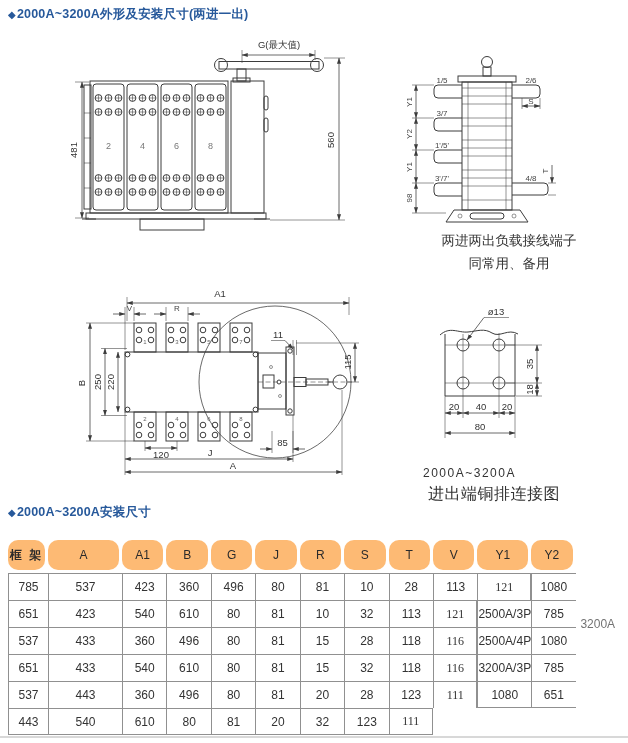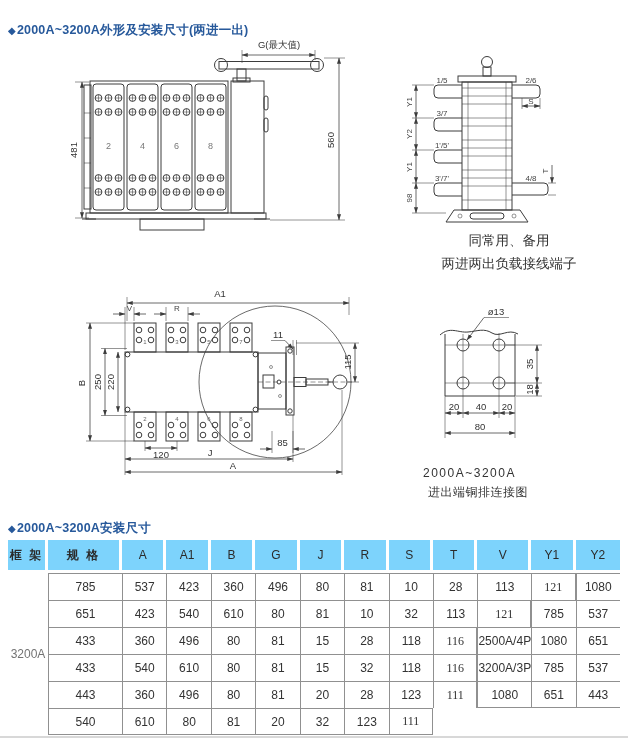"◆2000A~3200A外形及安装尺寸(两进一出)" .heading { margin-top: 16px -> none }
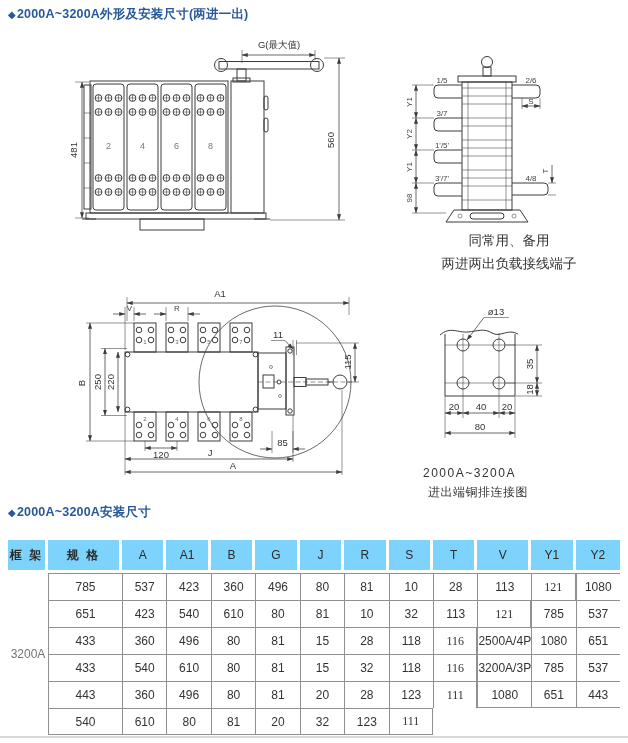"同常用、备用" div { order: before "两进两出负载接线端子" -> after "两进两出负载接线端子" }
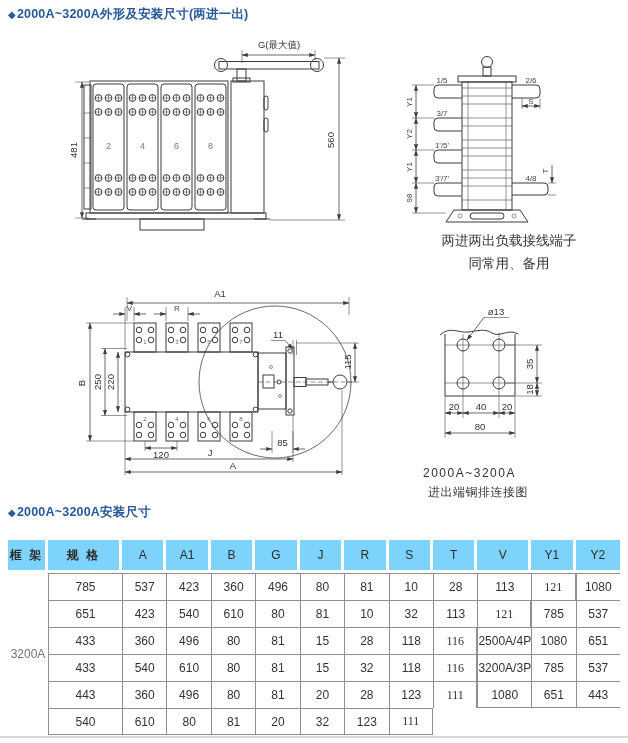"进出端铜排连接图" #dv-cap2 { font-size: 12px -> 16px }
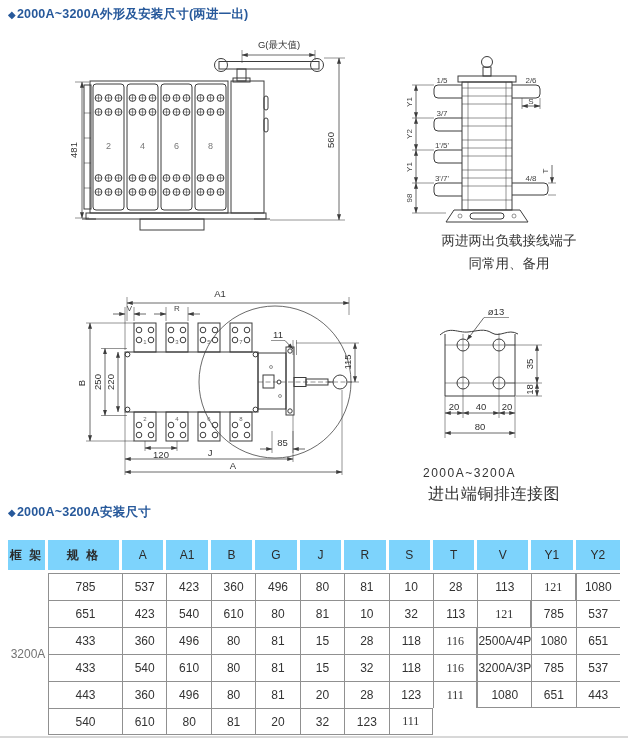"框 架" .hcell { background: #7dd3fc -> #fdba74; border-radius: none -> 10px }
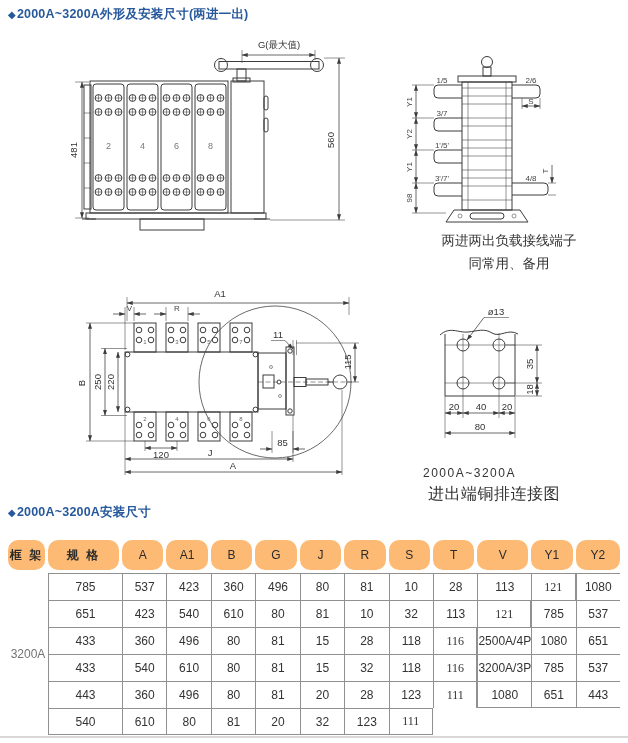"规 格" div.hcell { html: <div>规 格</div> -> none }
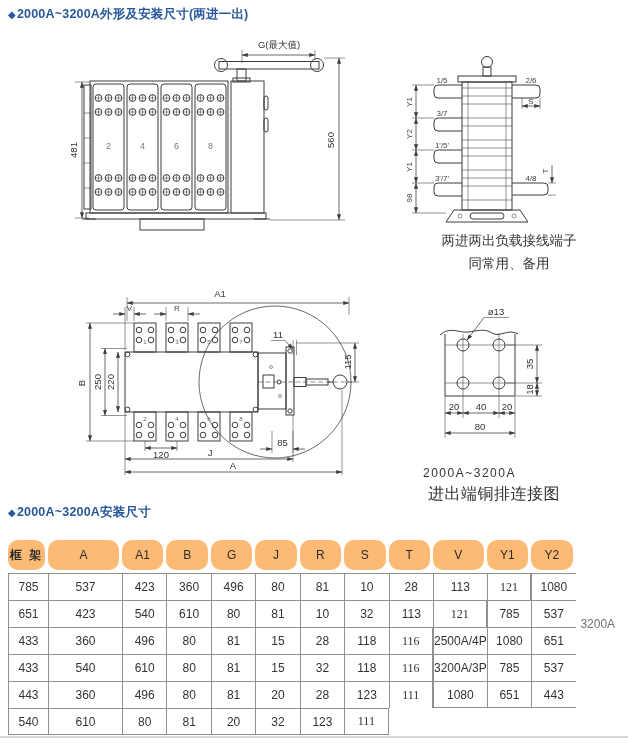"2500A/3P" div.bcell { html: none -> <div>2500A/3P</div> }
